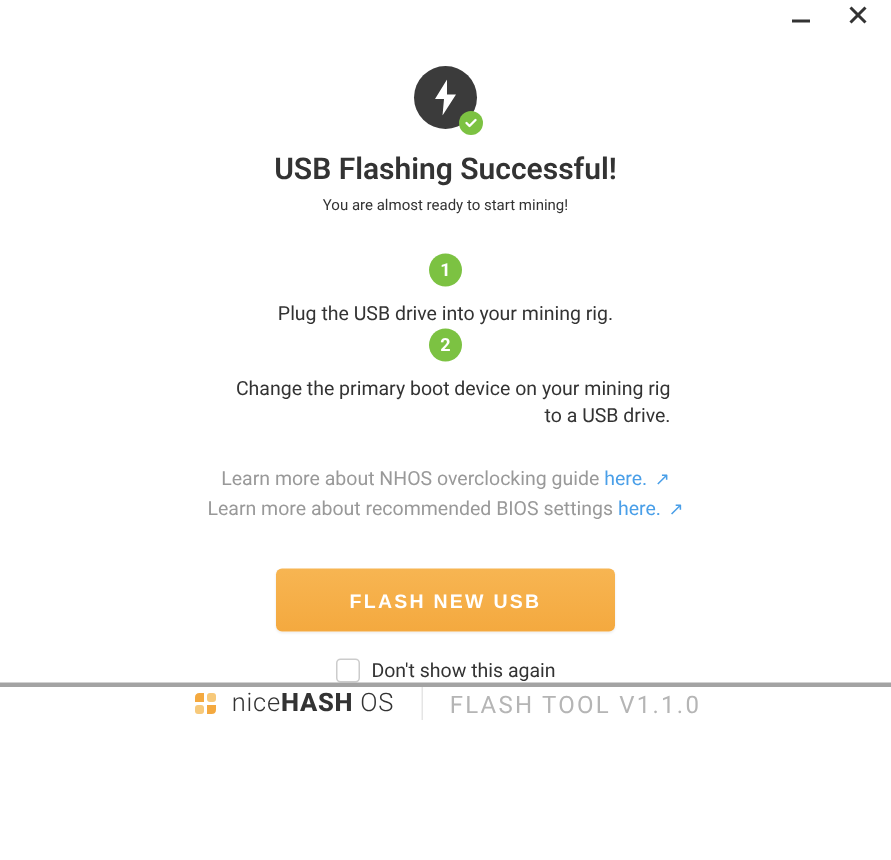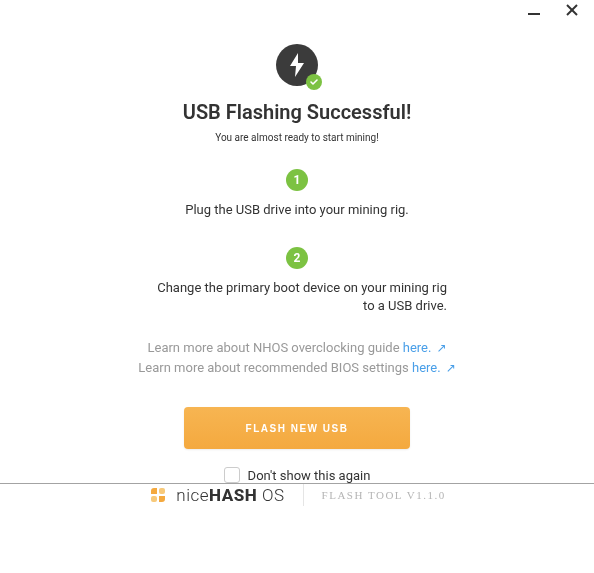"Plug the USB drive into" .step-text { margin-bottom: 28px -> none }
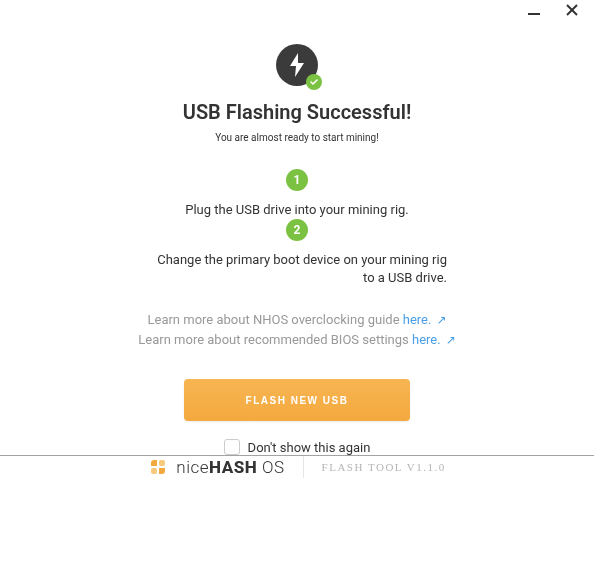"FLASH NEW USB" .cta { font-size: 10px -> 13px }
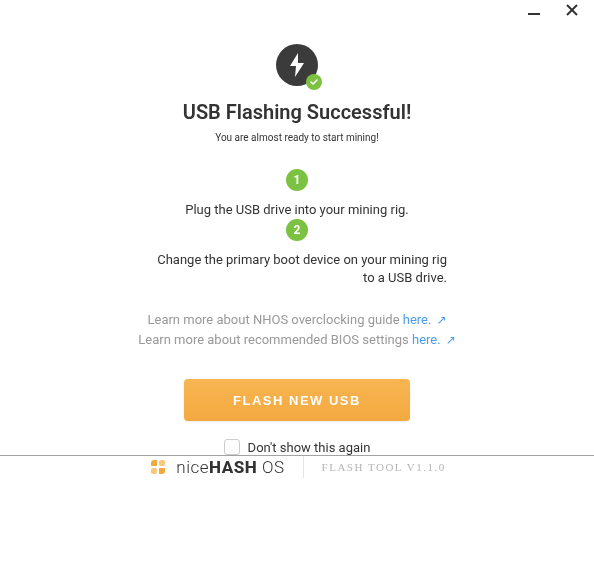"niceHASH OS" .footer { border-top: 1px solid #a3a3a3 -> 3px solid #a3a3a3 }
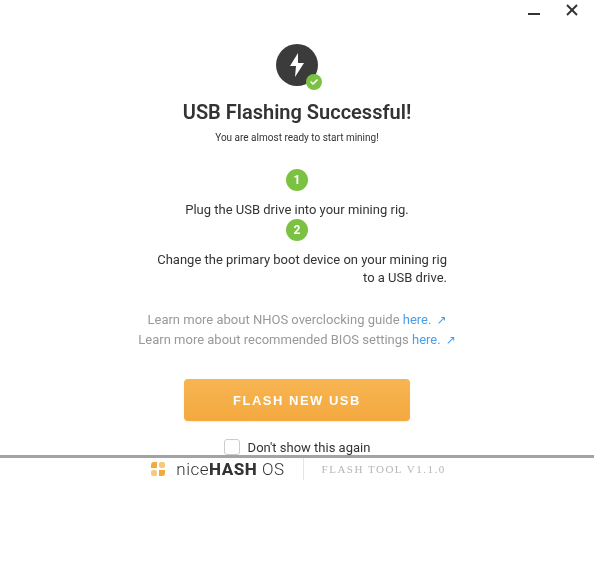"FLASH TOOL V1.1.0" .tool { font-family: Liberation Serif, serif -> none; font-size: 11px -> 16px }
